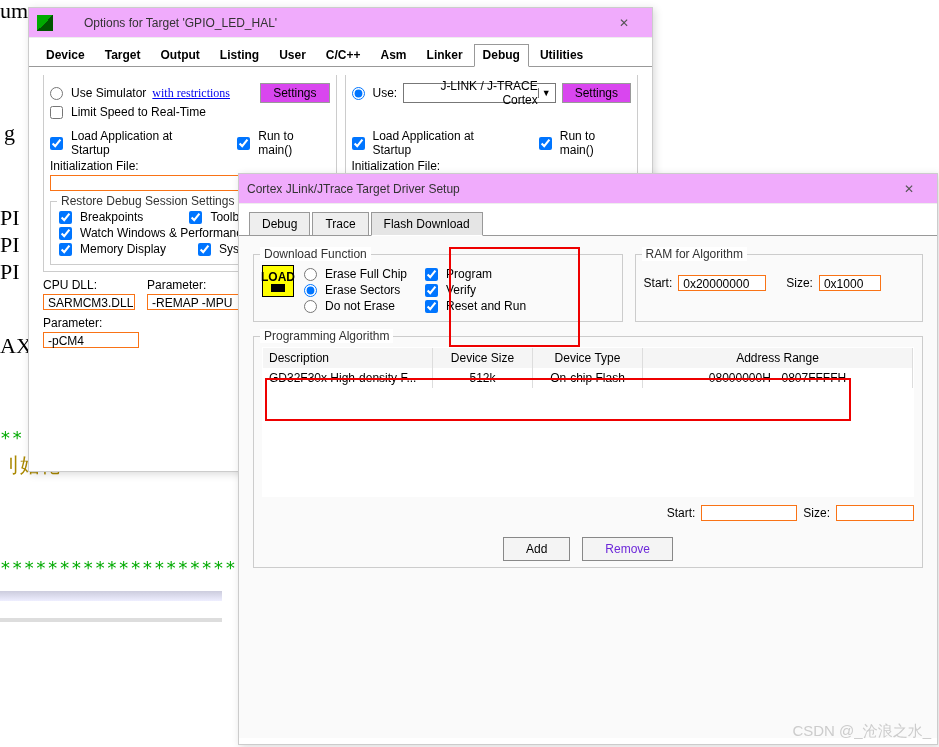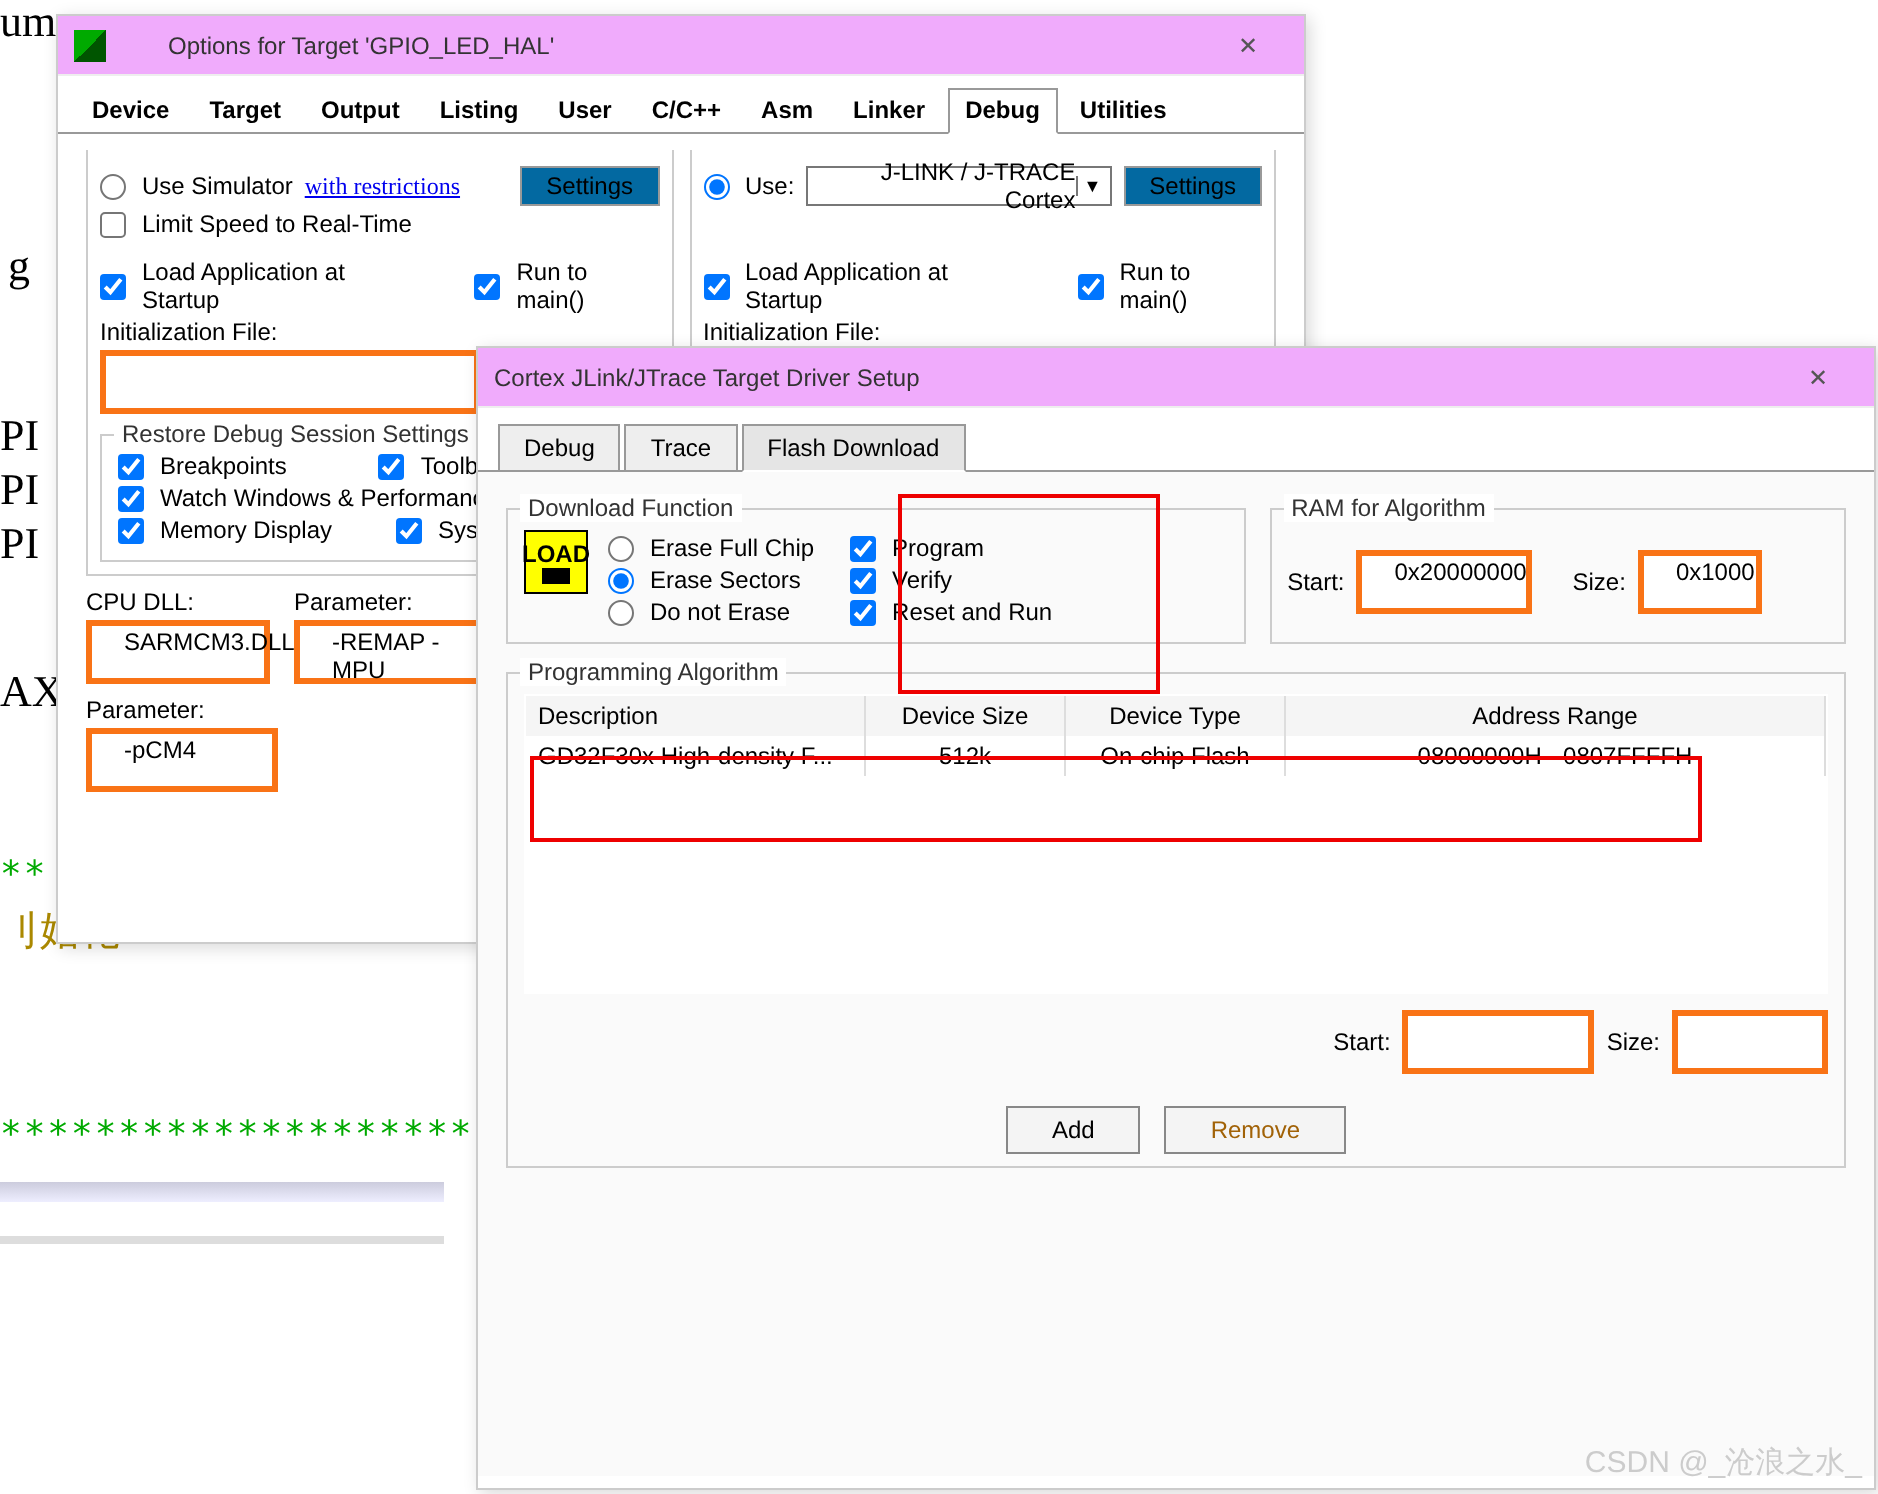"Settings" .btn { background: #0369a1 -> #d946ef }
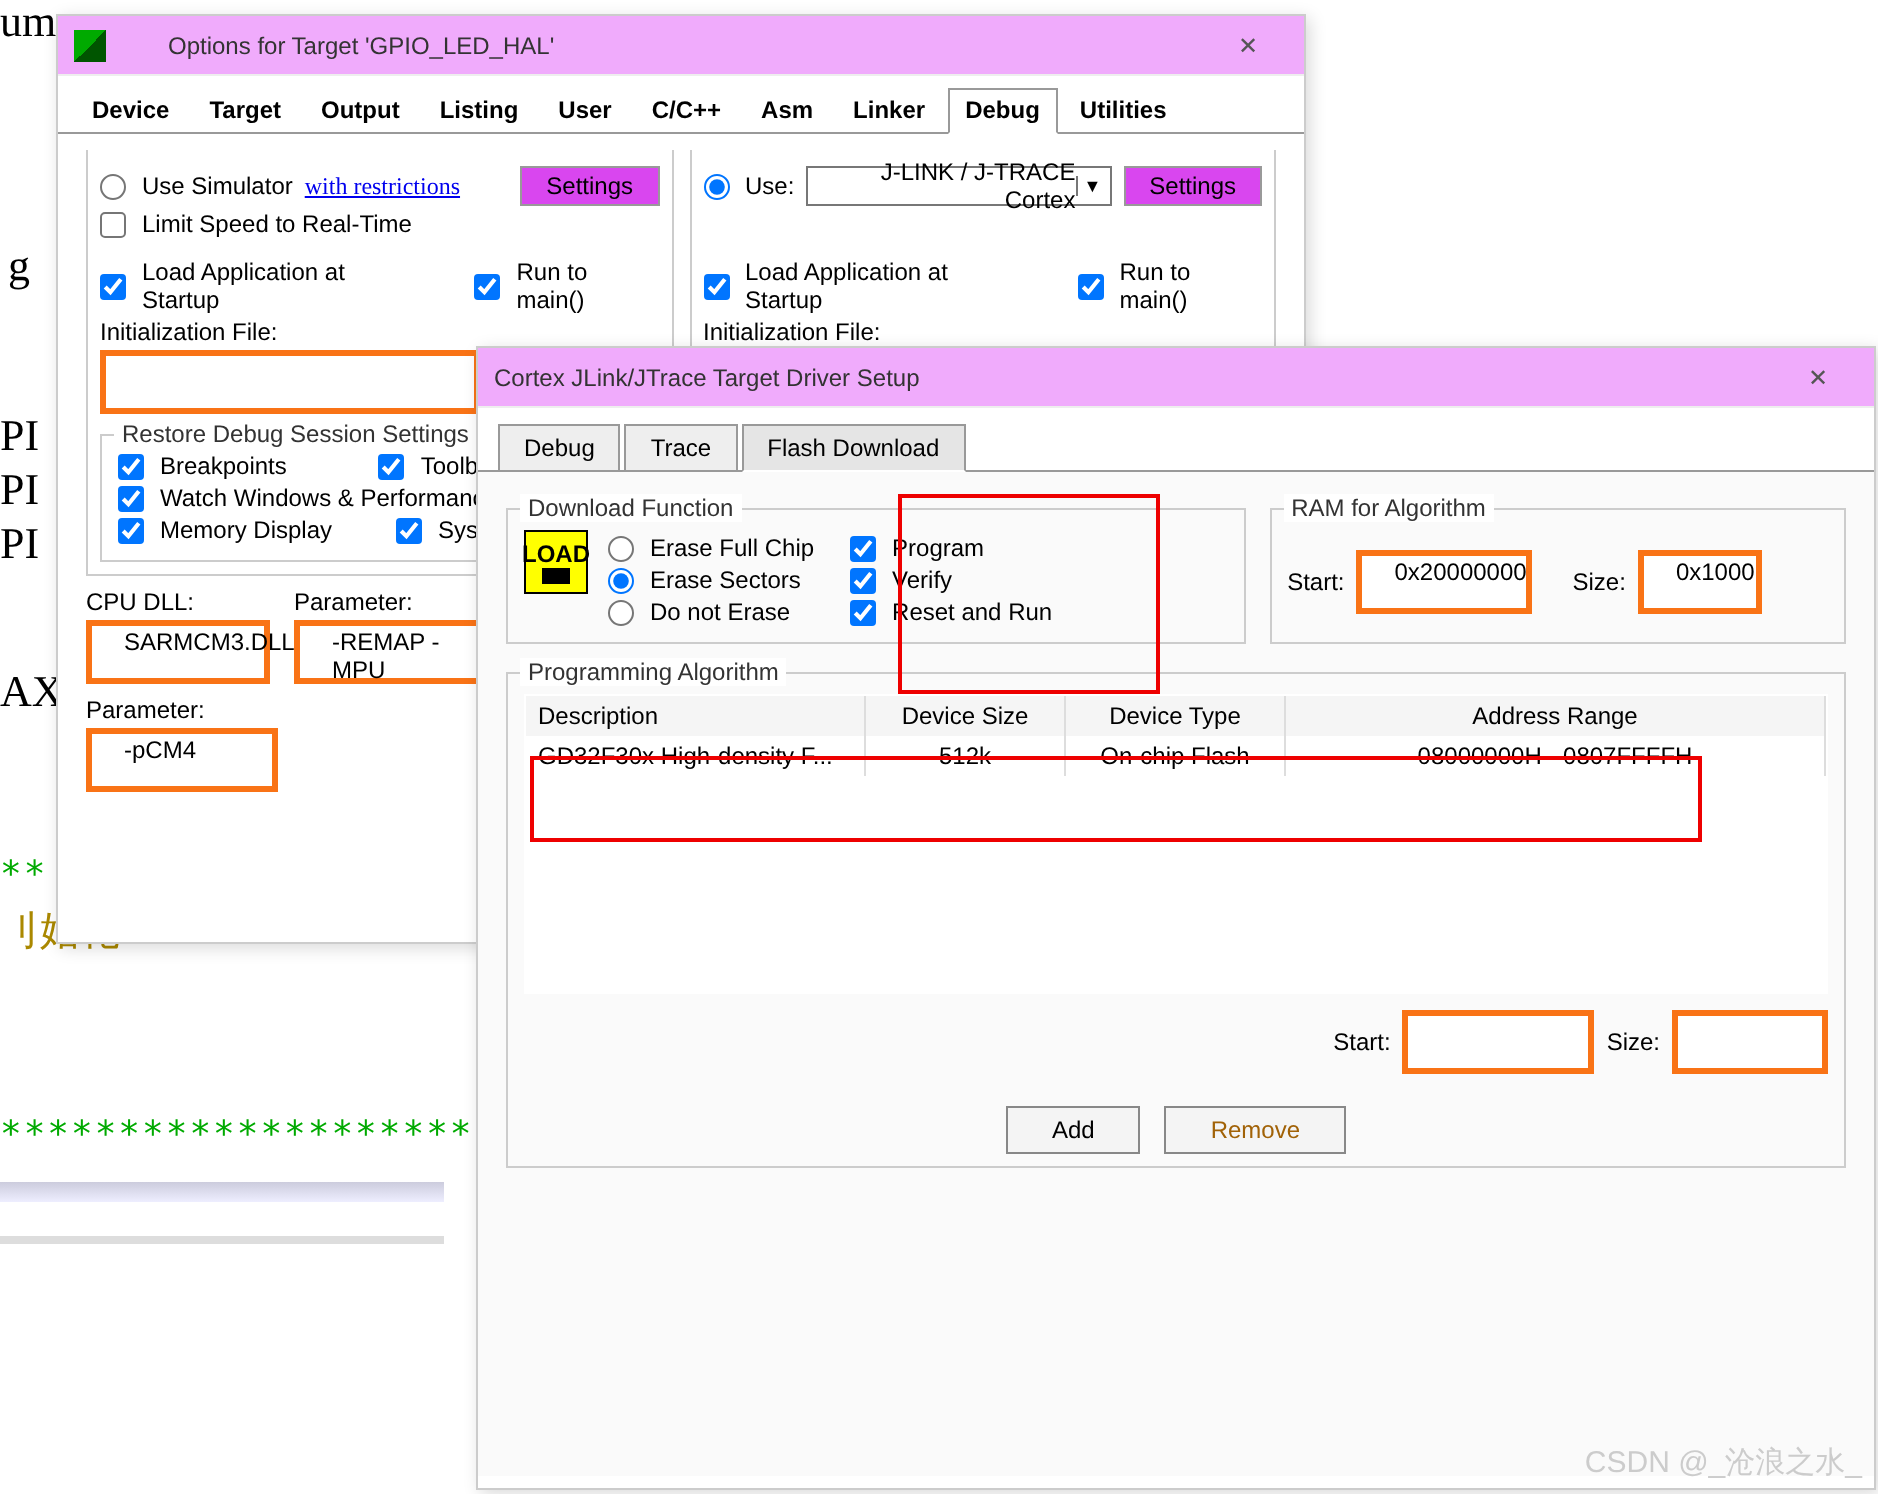"0x20000000" .textfield { border: 3px solid #f97316 -> 1px solid #f97316; height: 32px -> 16px; padding: 1px 16px -> 1px 4px }
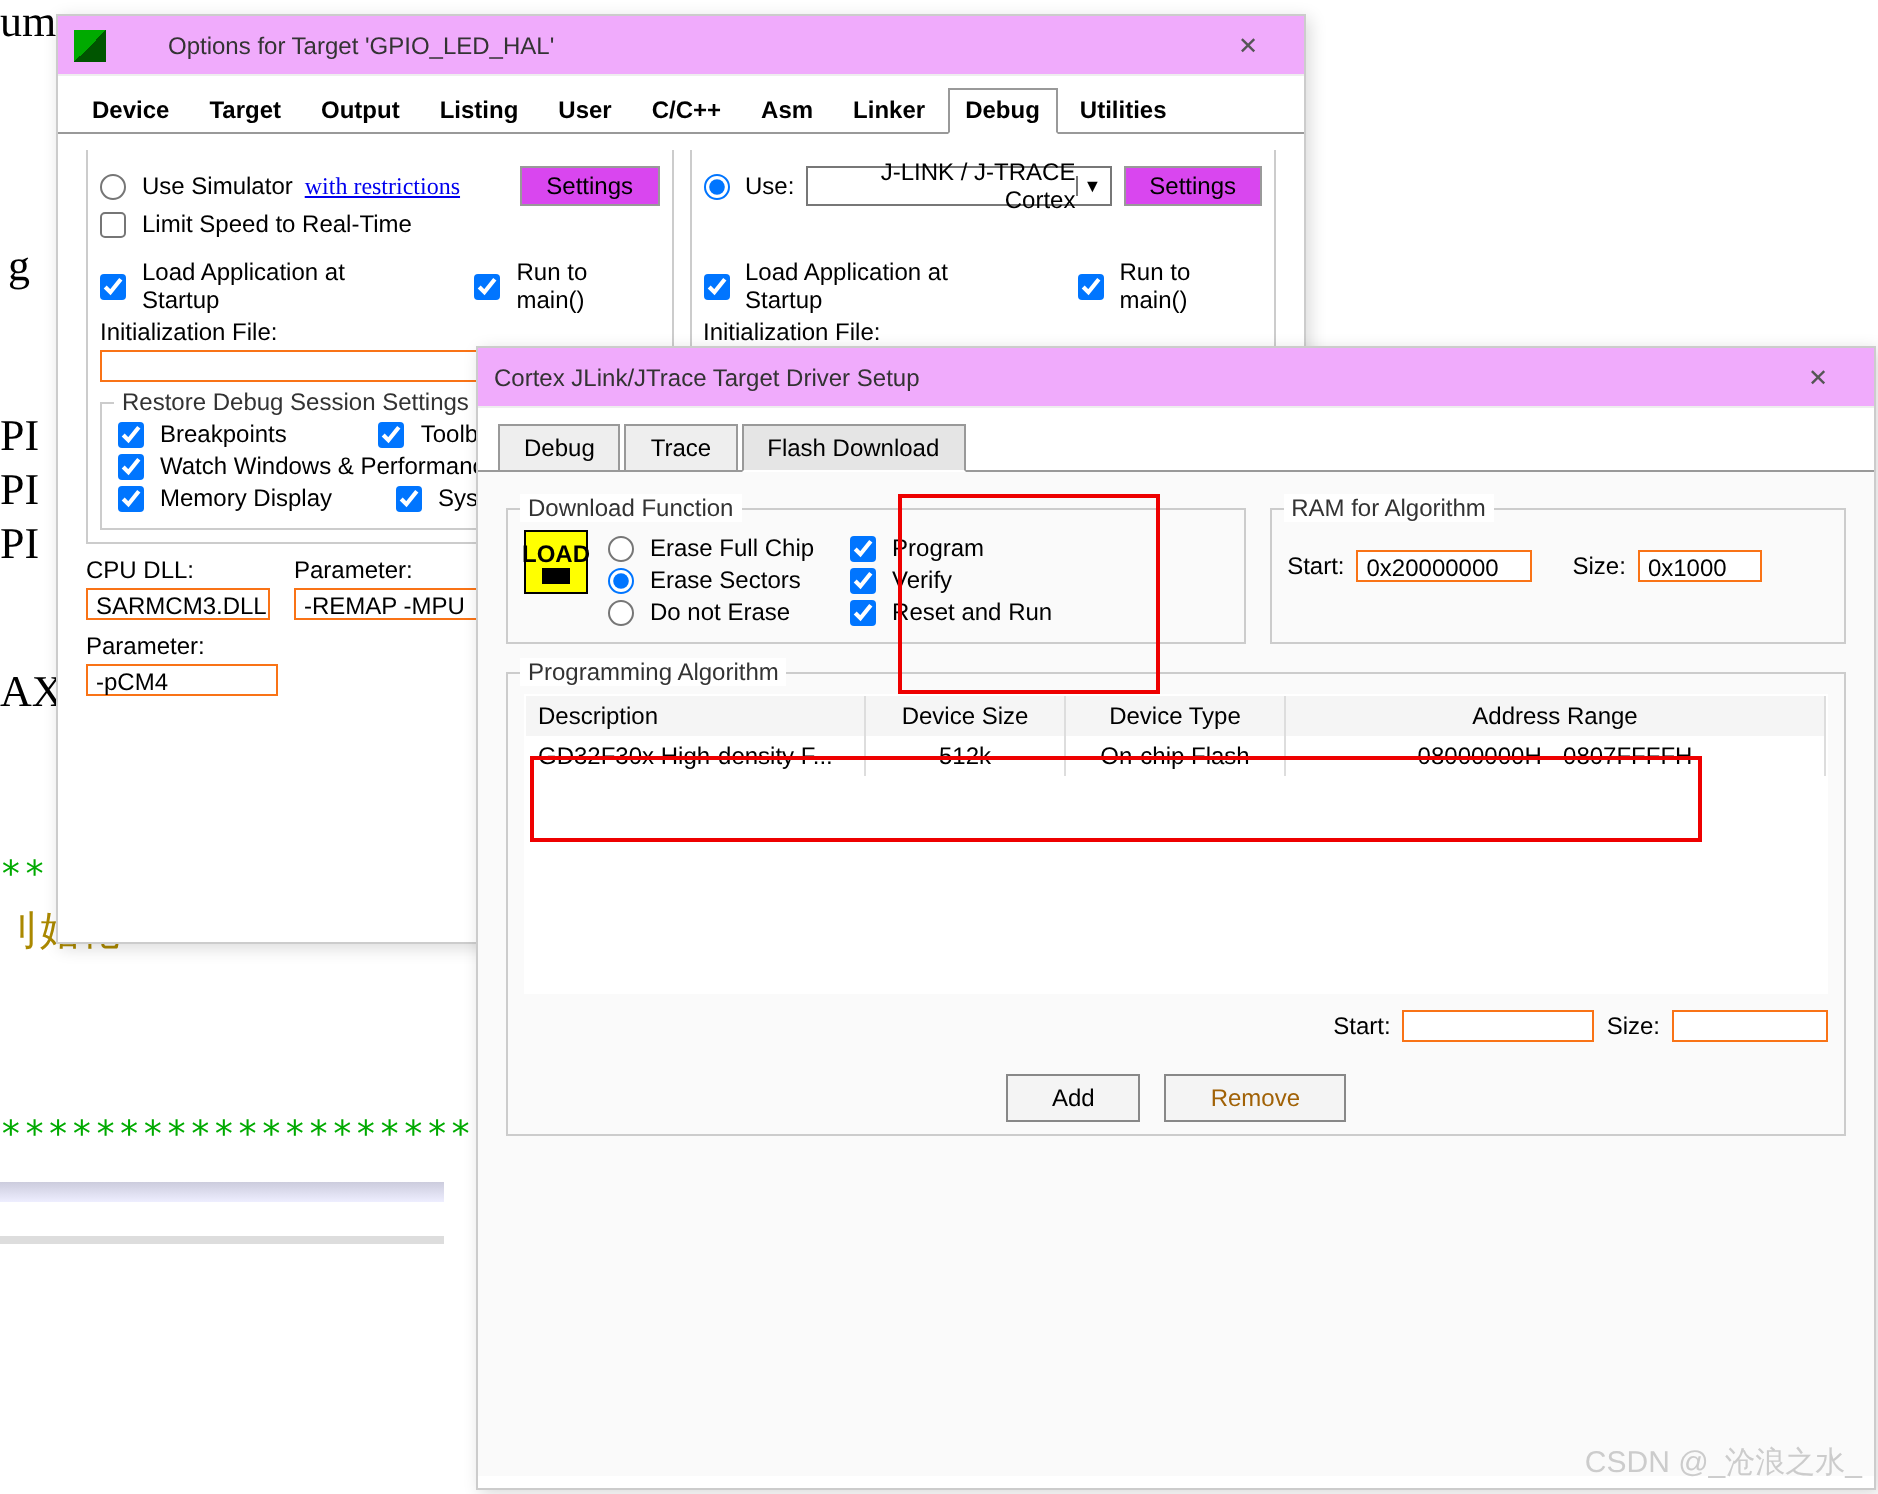"Remove" .btn2.disabled { color: #a16207 -> #6d28d9 }
